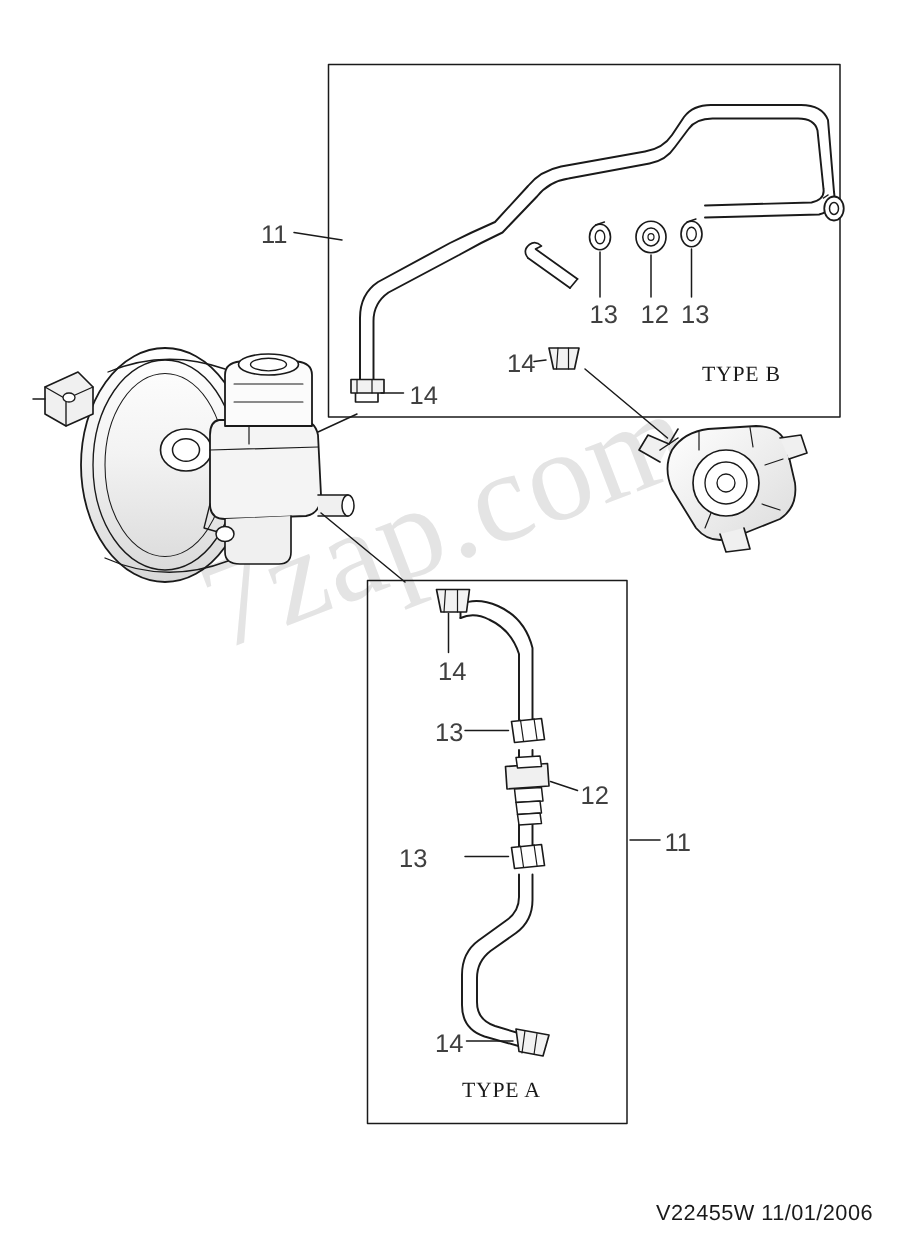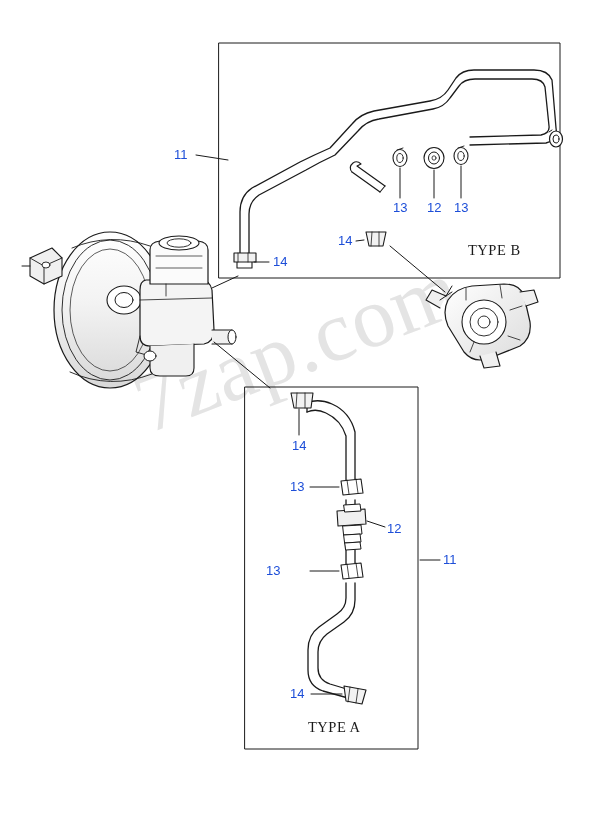"11" .lbl { color: #1d4ed8 -> #404040; font-size: 13px -> 17px }
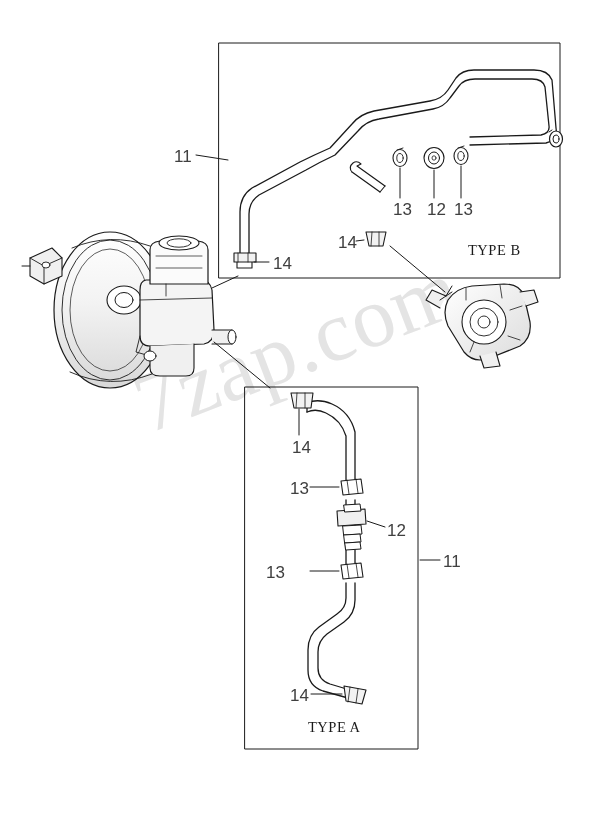"V22455W 11/01/2006" div.footer { html: none -> <div>V22455W 11/01/2006</div> }
